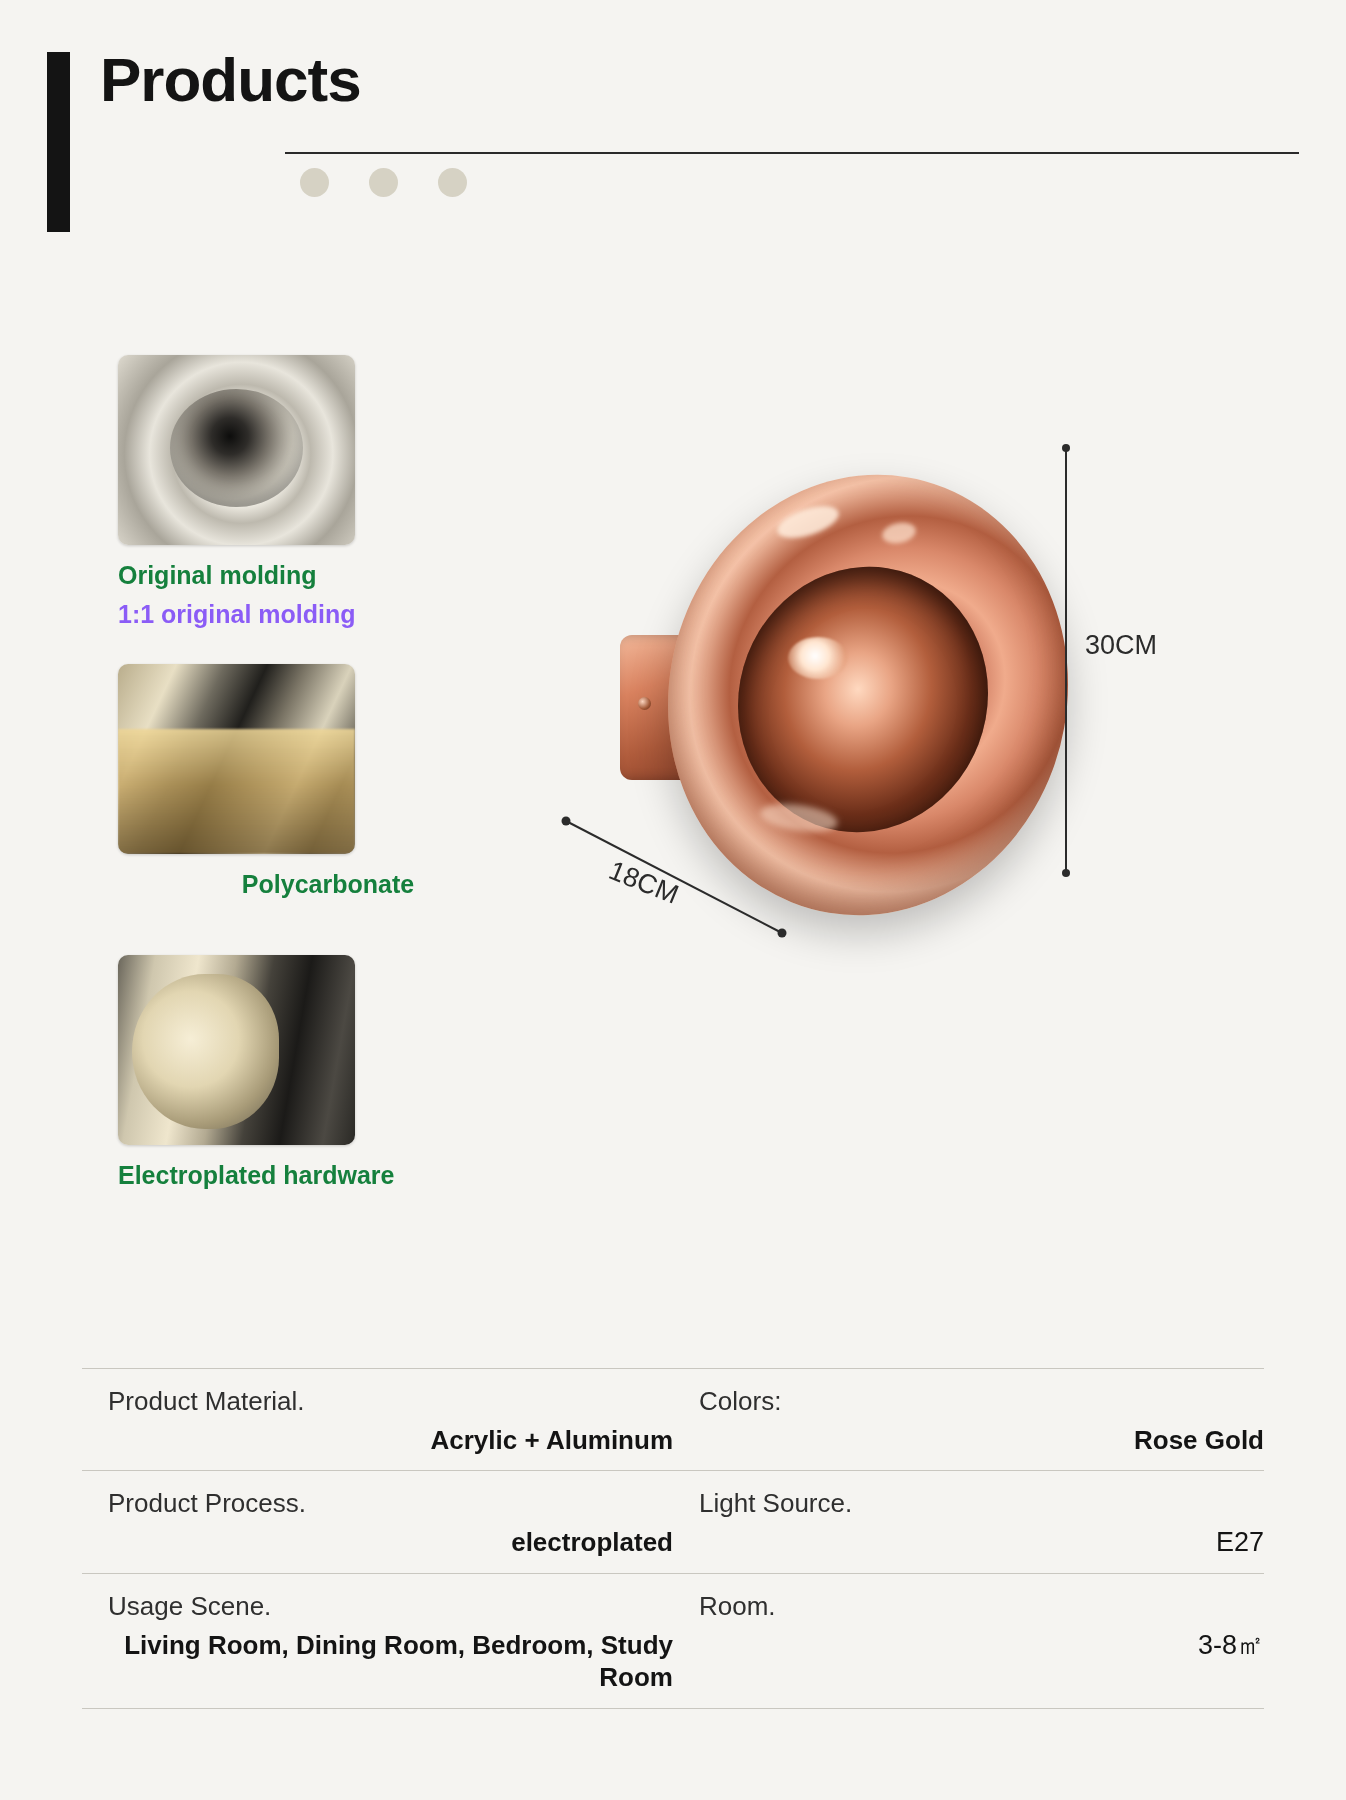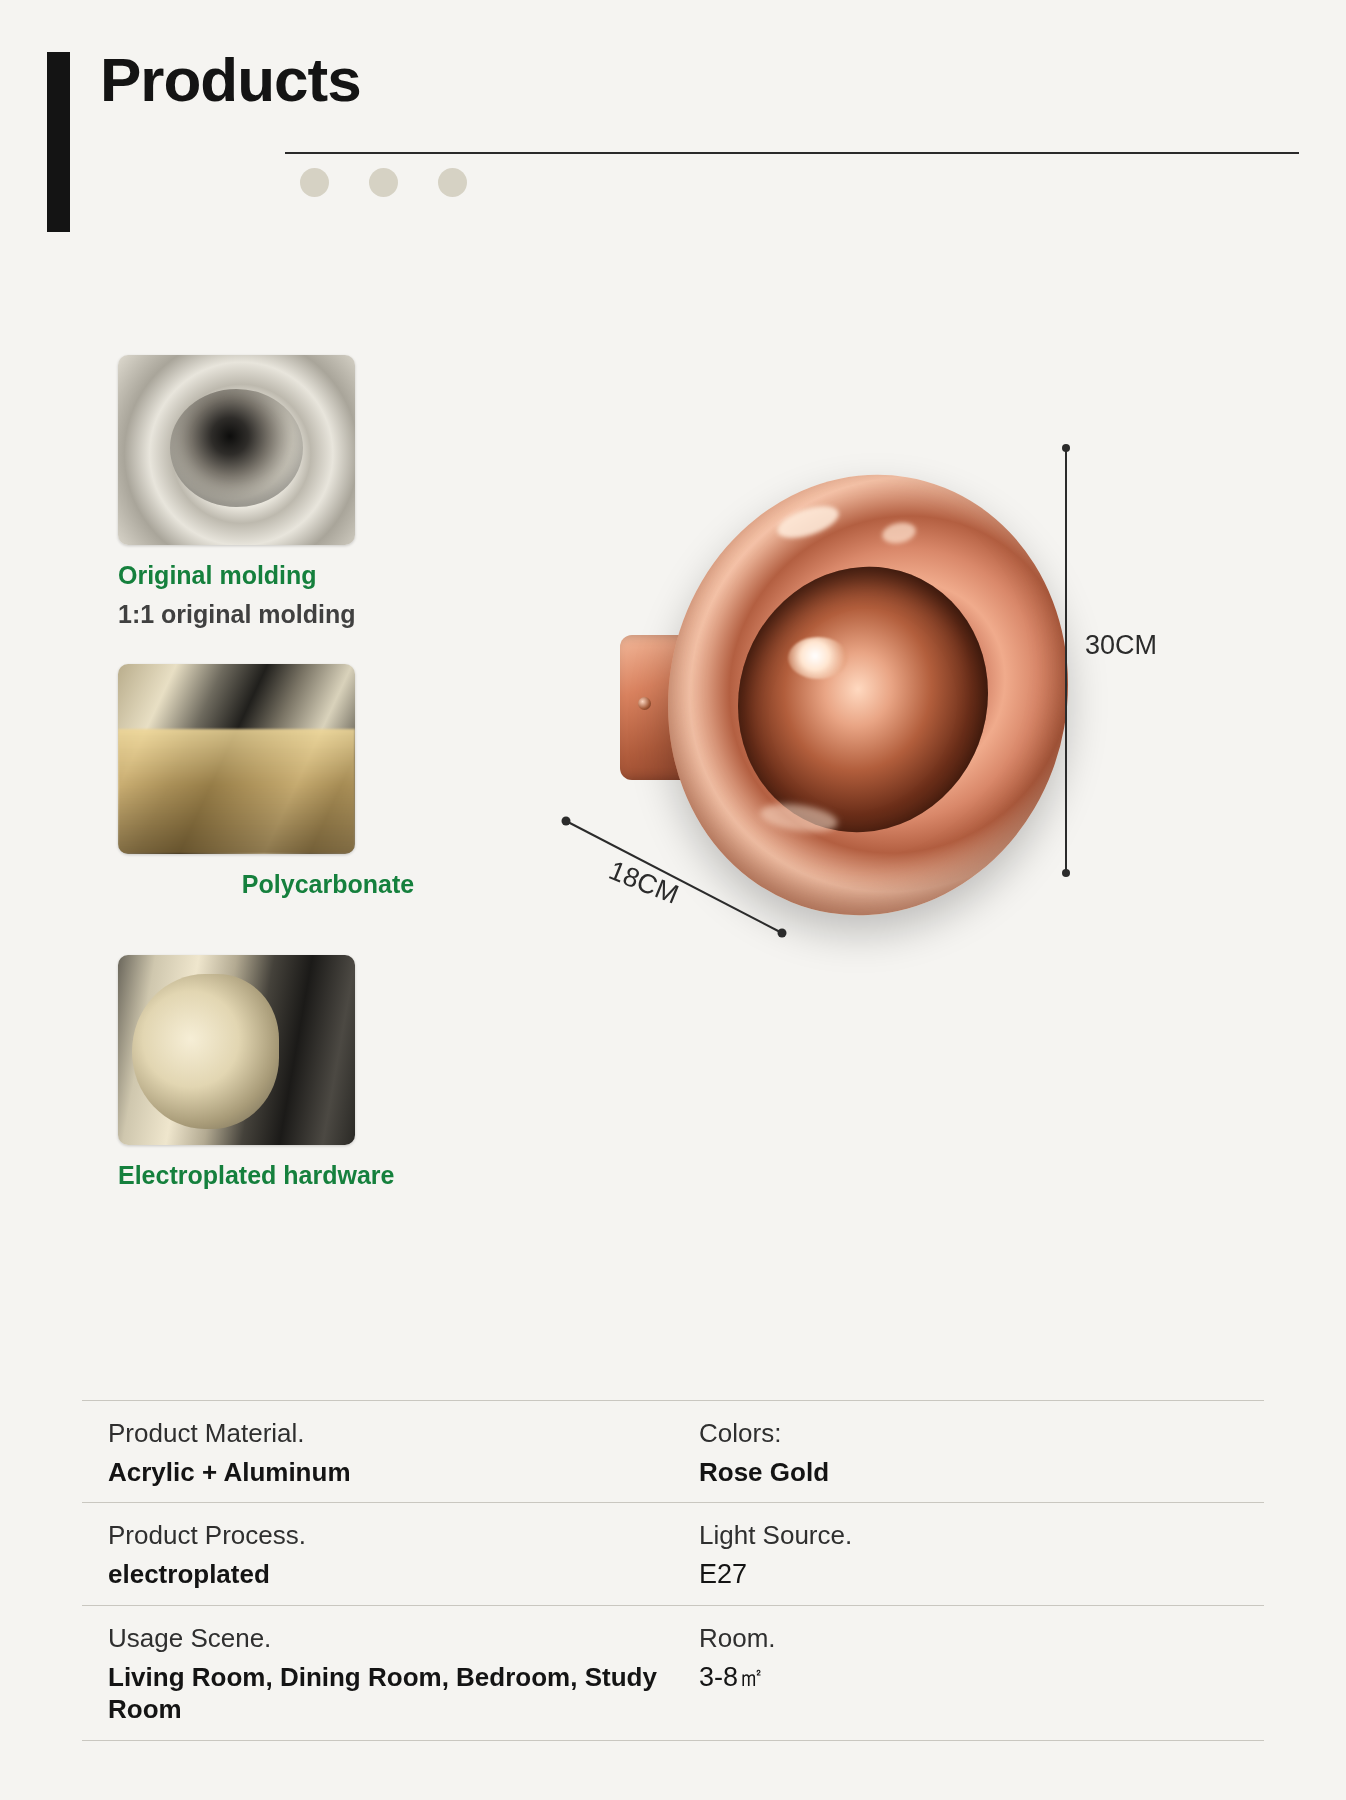"1:1 original molding" .feature-sub { color: #404040 -> #8b5cf6 }
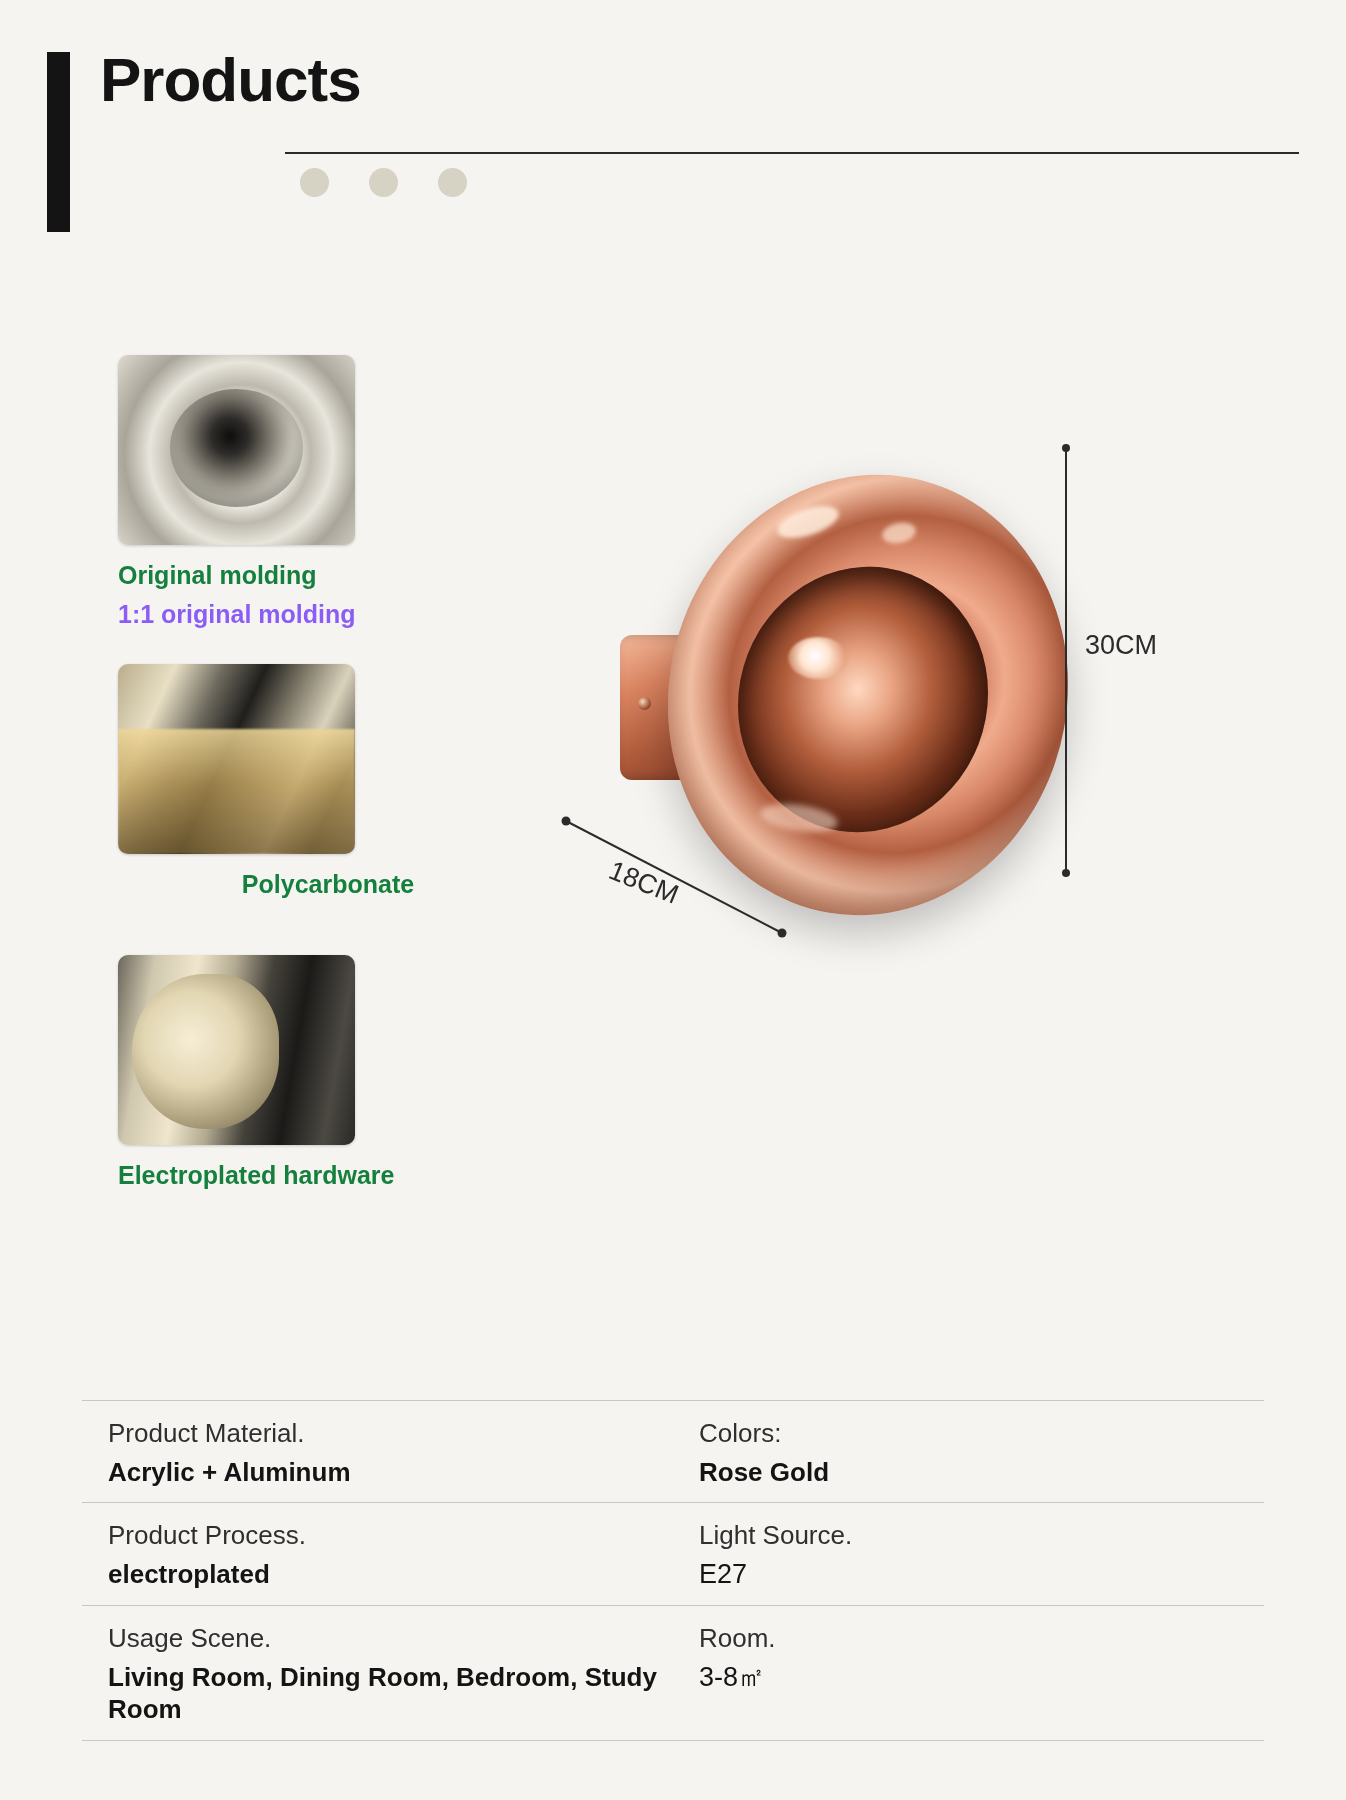"Product Material." .specs { margin-top: 32px -> none }
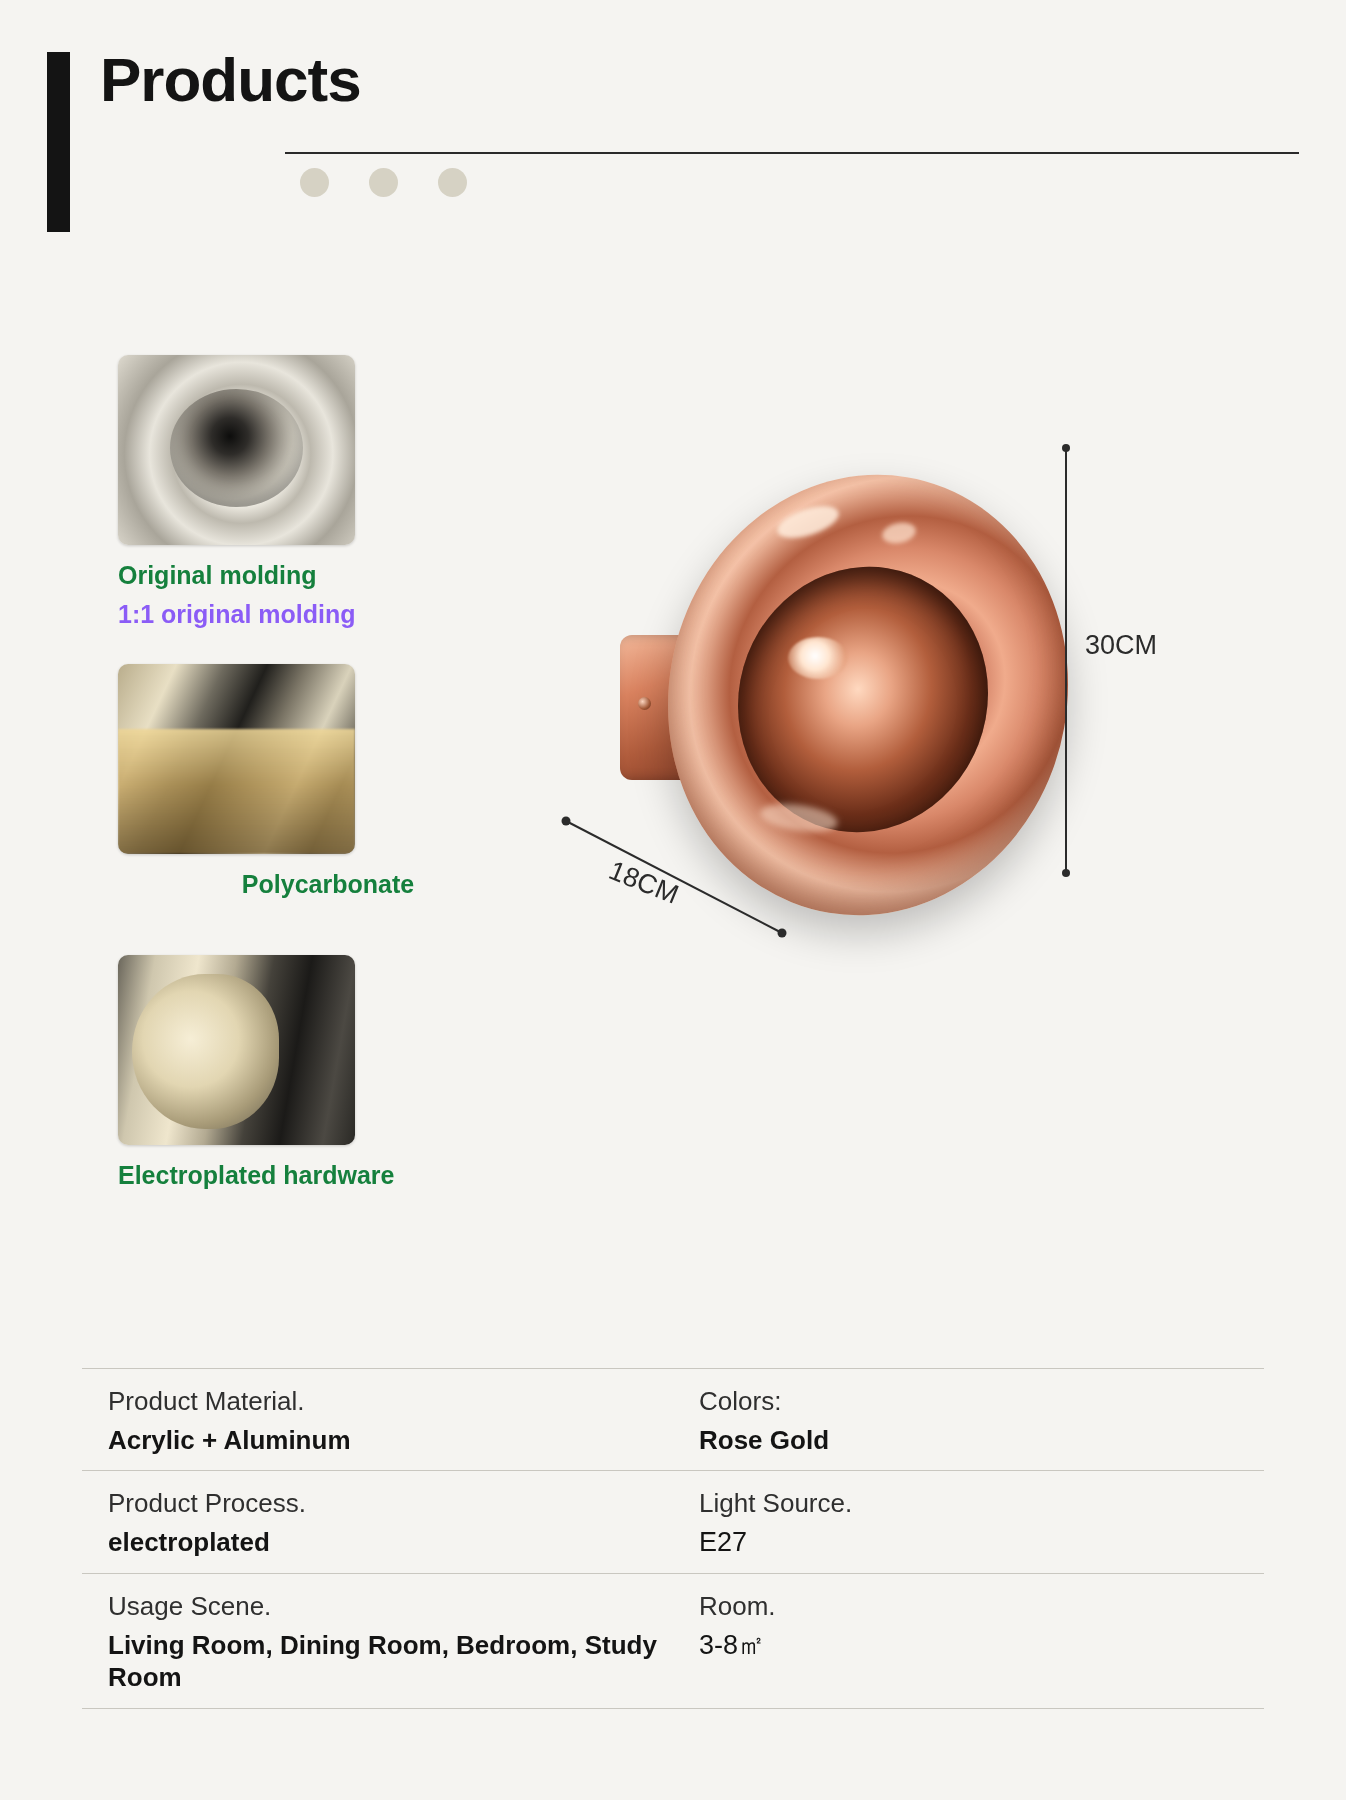"Acrylic + Aluminum" .spec-value { text-align: none -> right }
